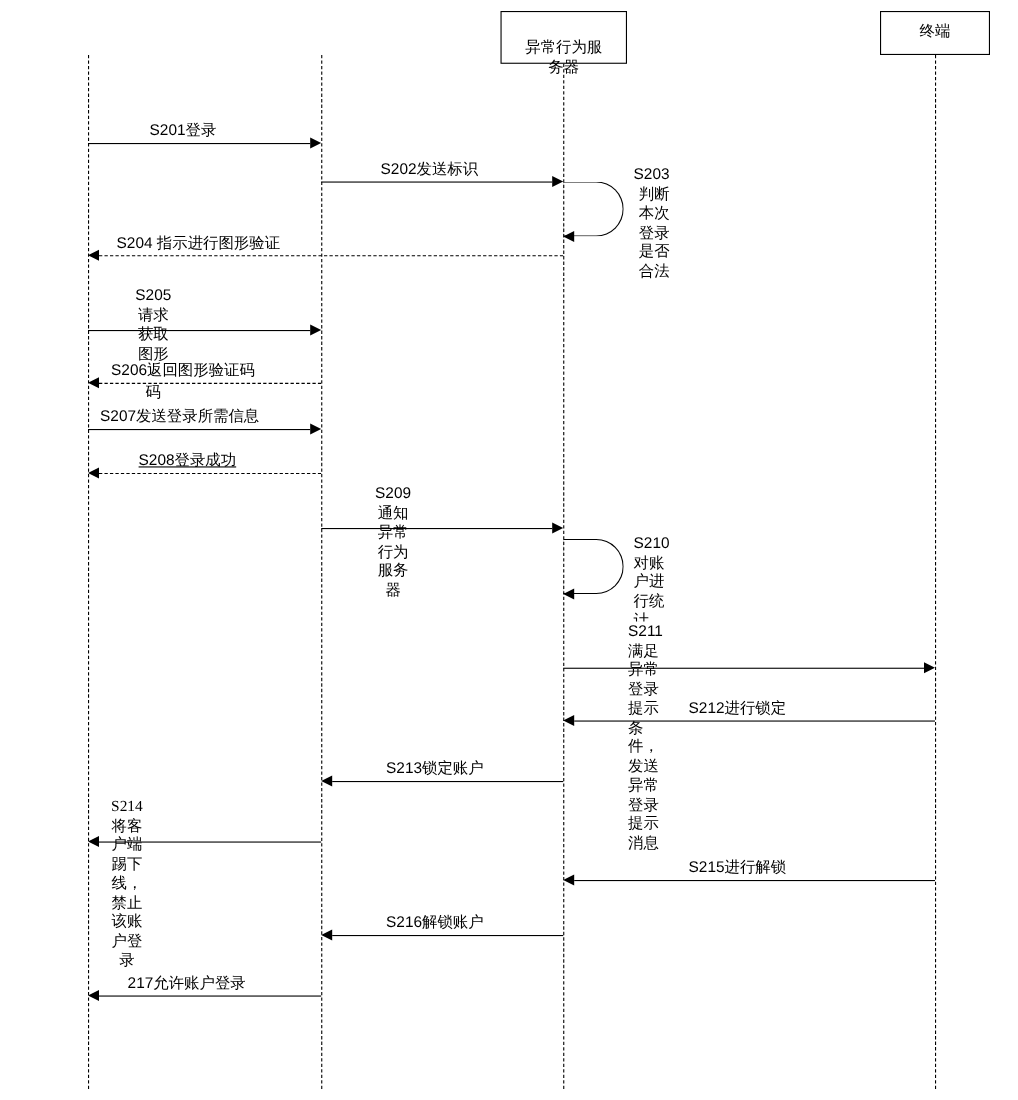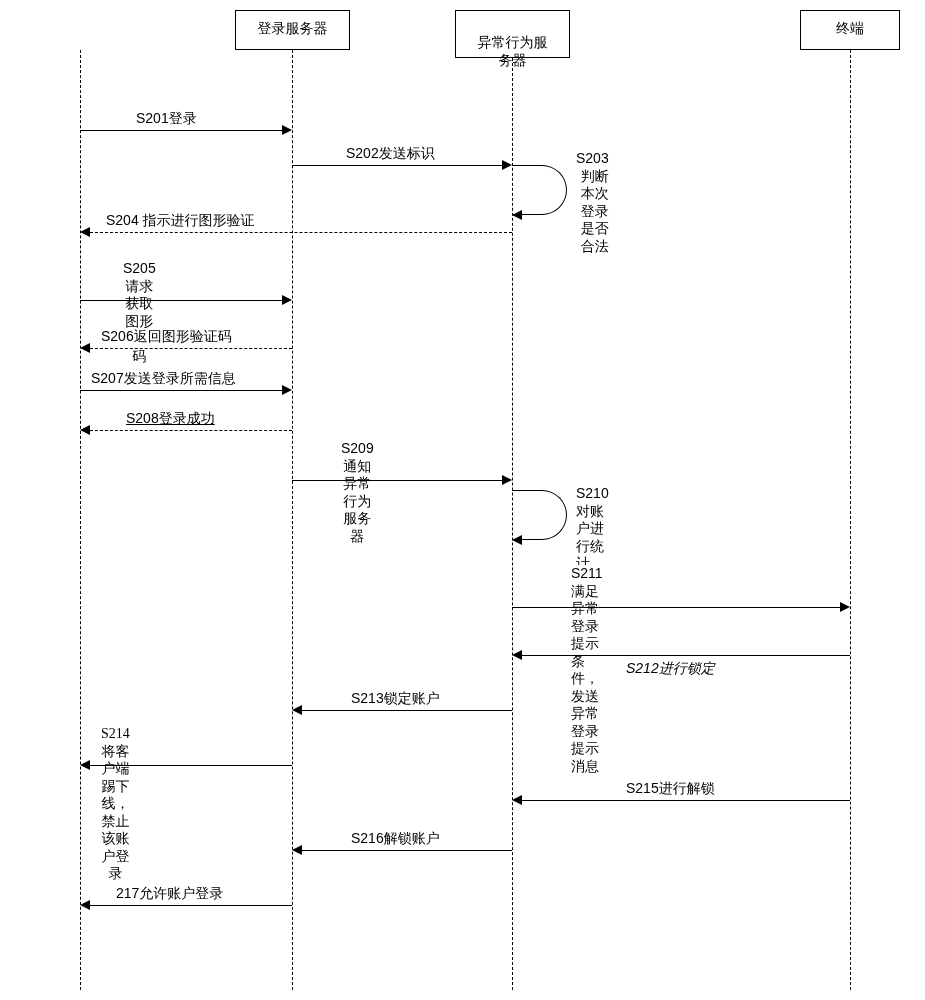"登录服务器" div.participant-box { html: <div> <span>登录服务器</span> </div> -> none }
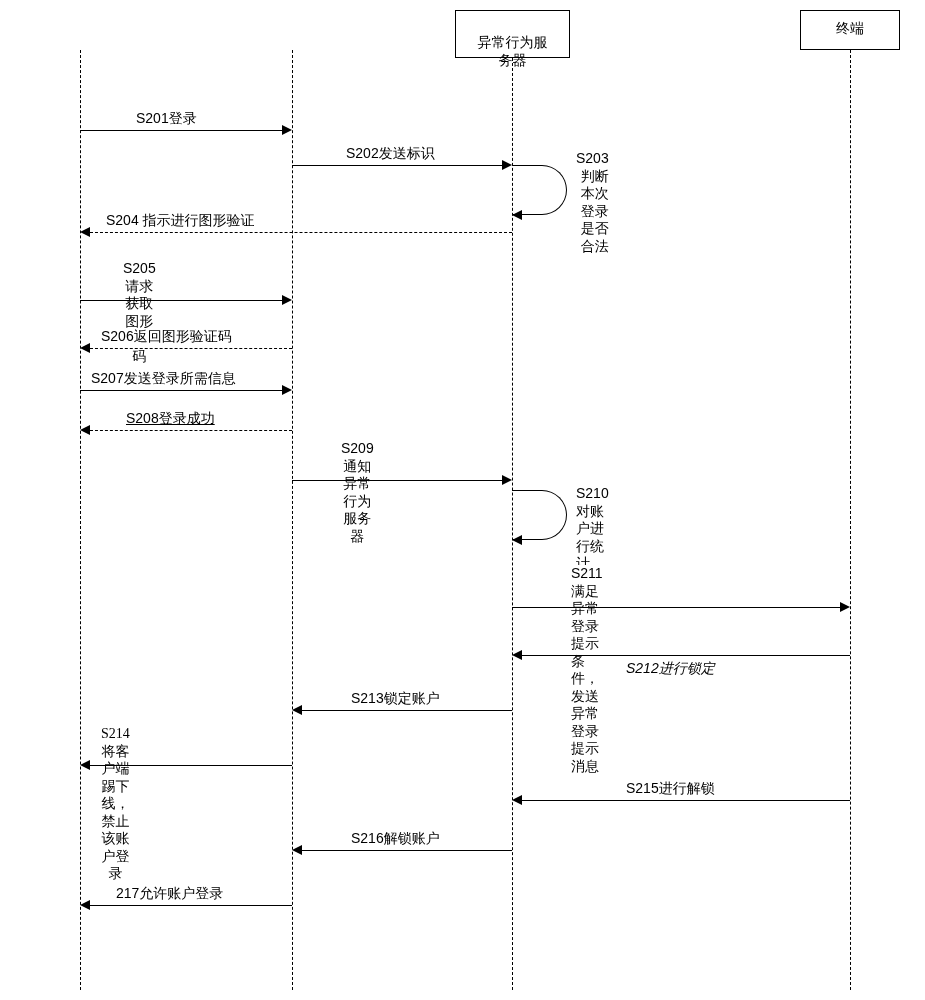"S212进行锁定" div.msg-label { font-style: italic -> none; top: 650px -> 625px }
